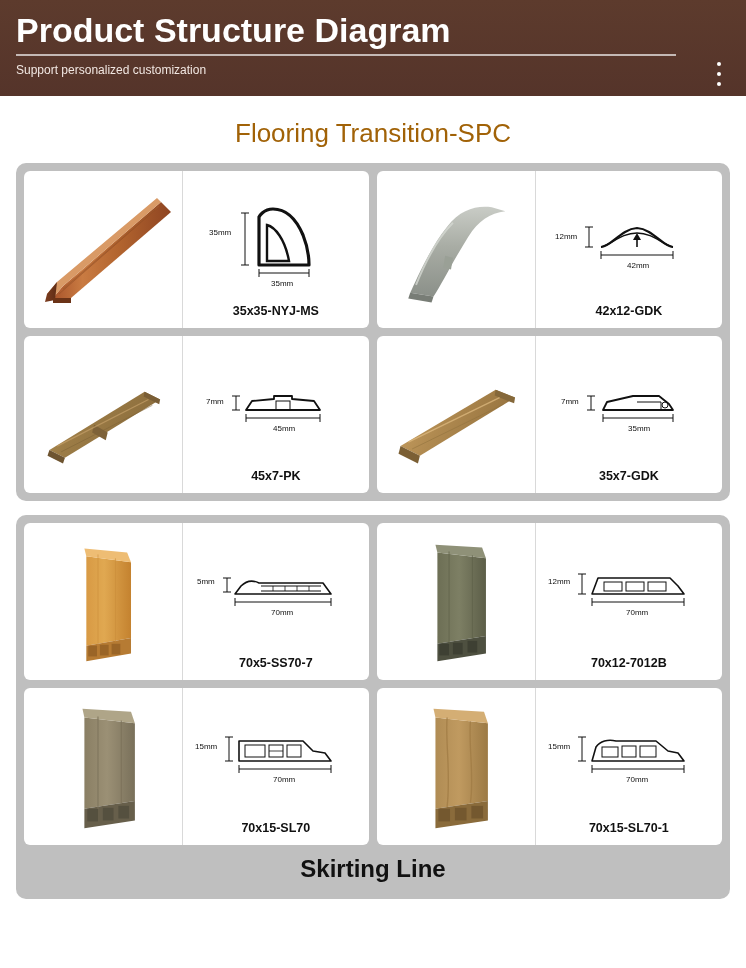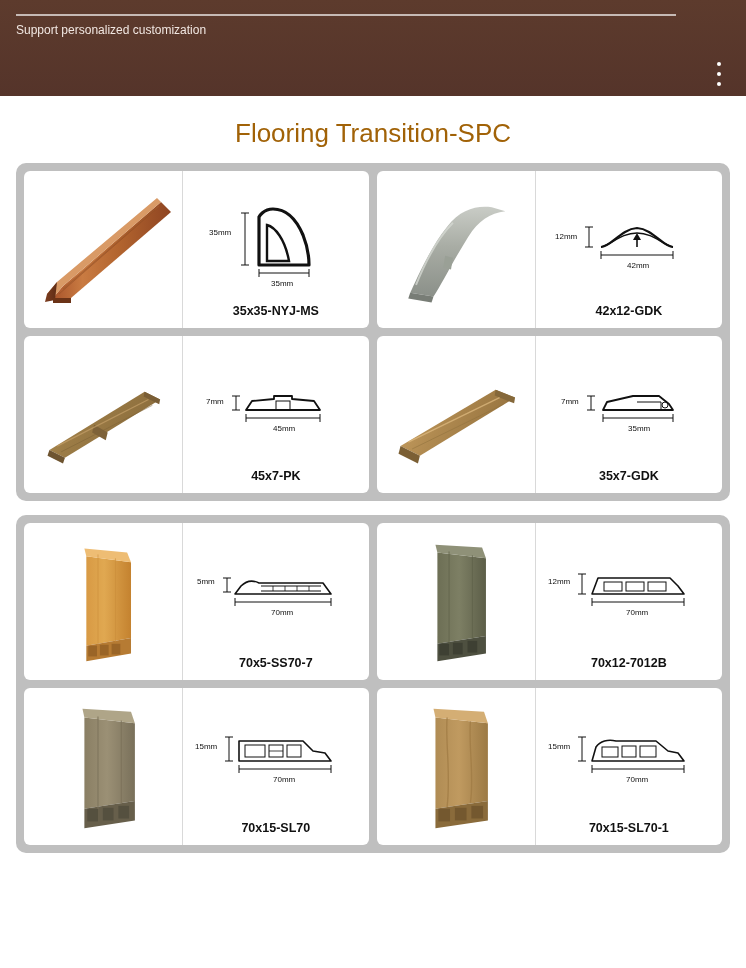"Product Structure Diagram" div.header-title { html: none -> <div>Product Structure Diagram</div> }
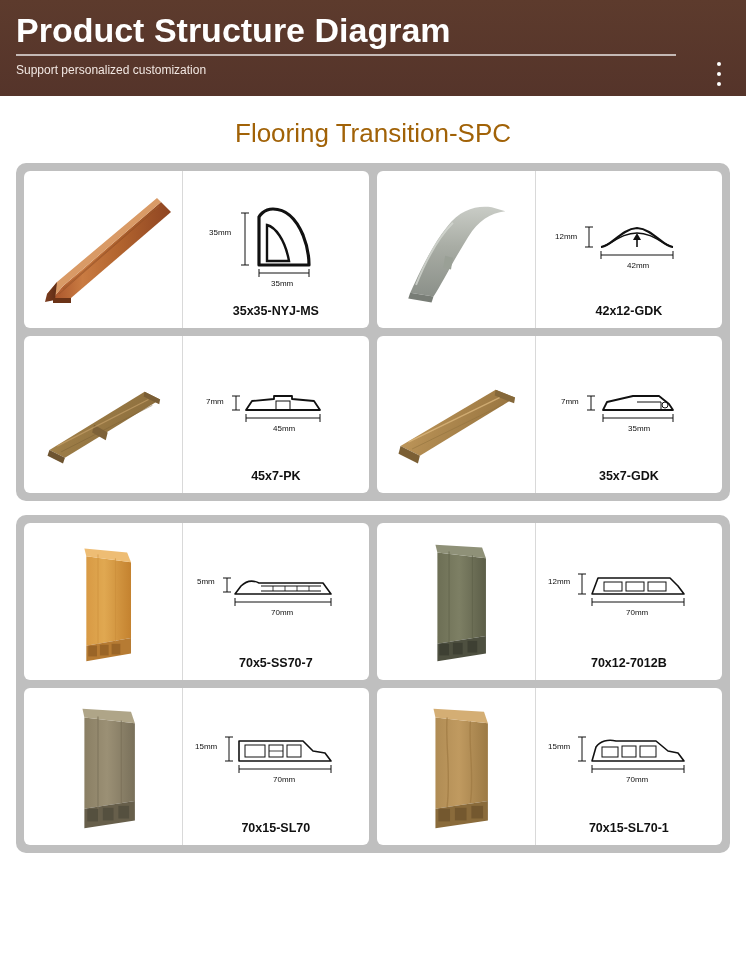"Skirting Line" div.panel-footer { html: none -> <div>Skirting Line</div> }
